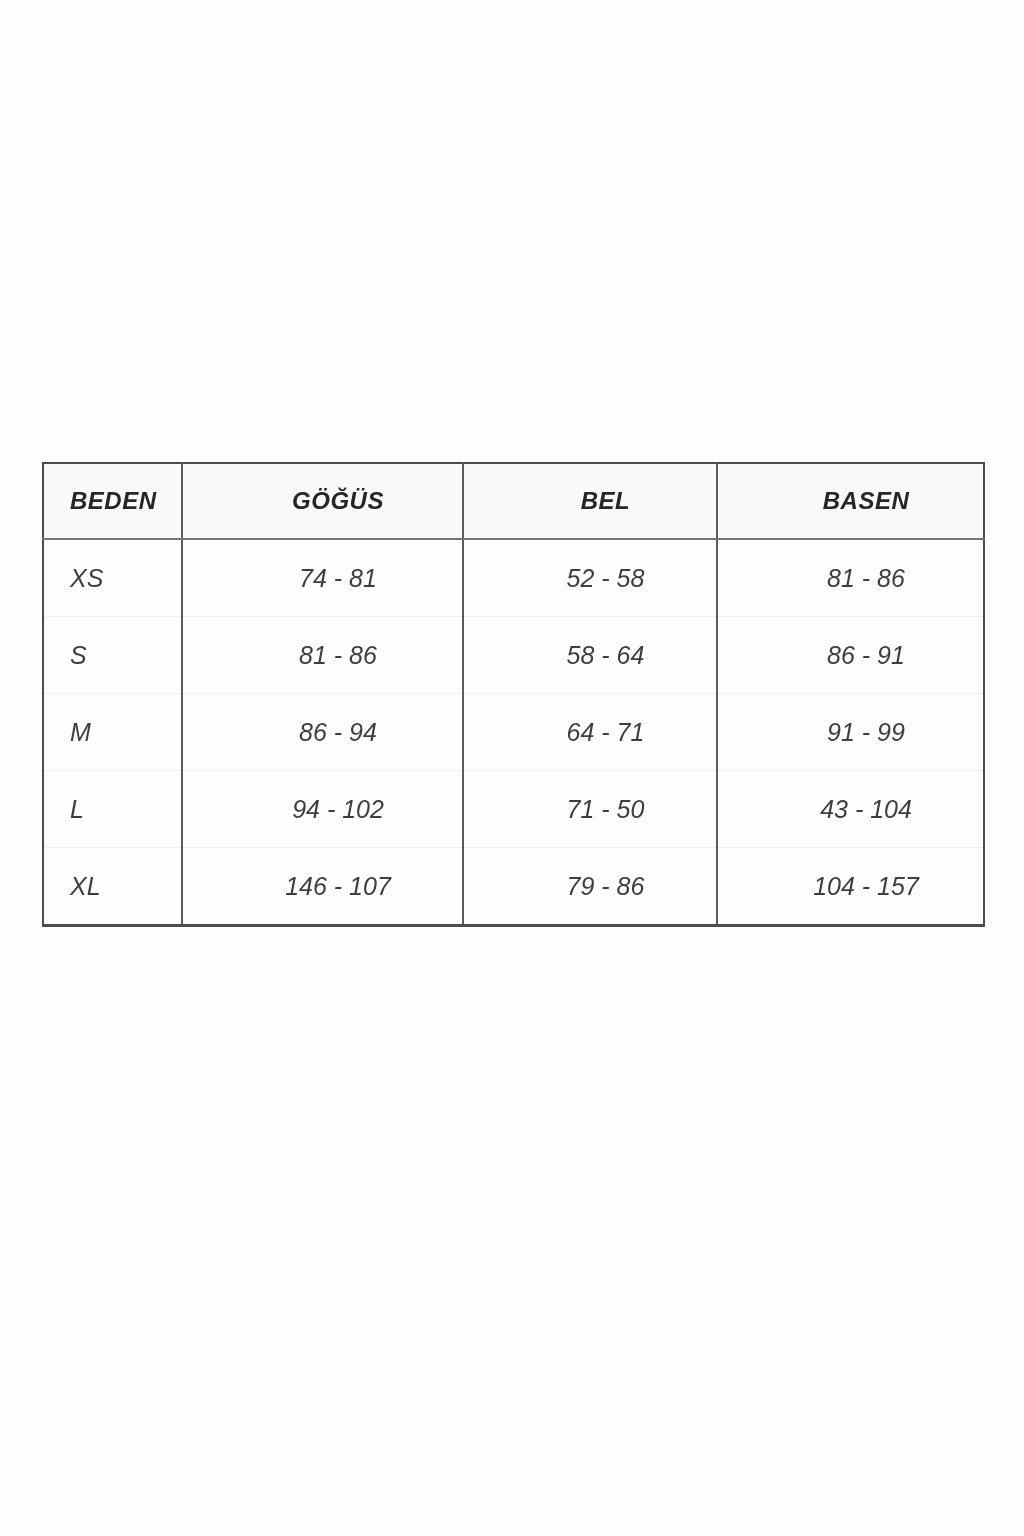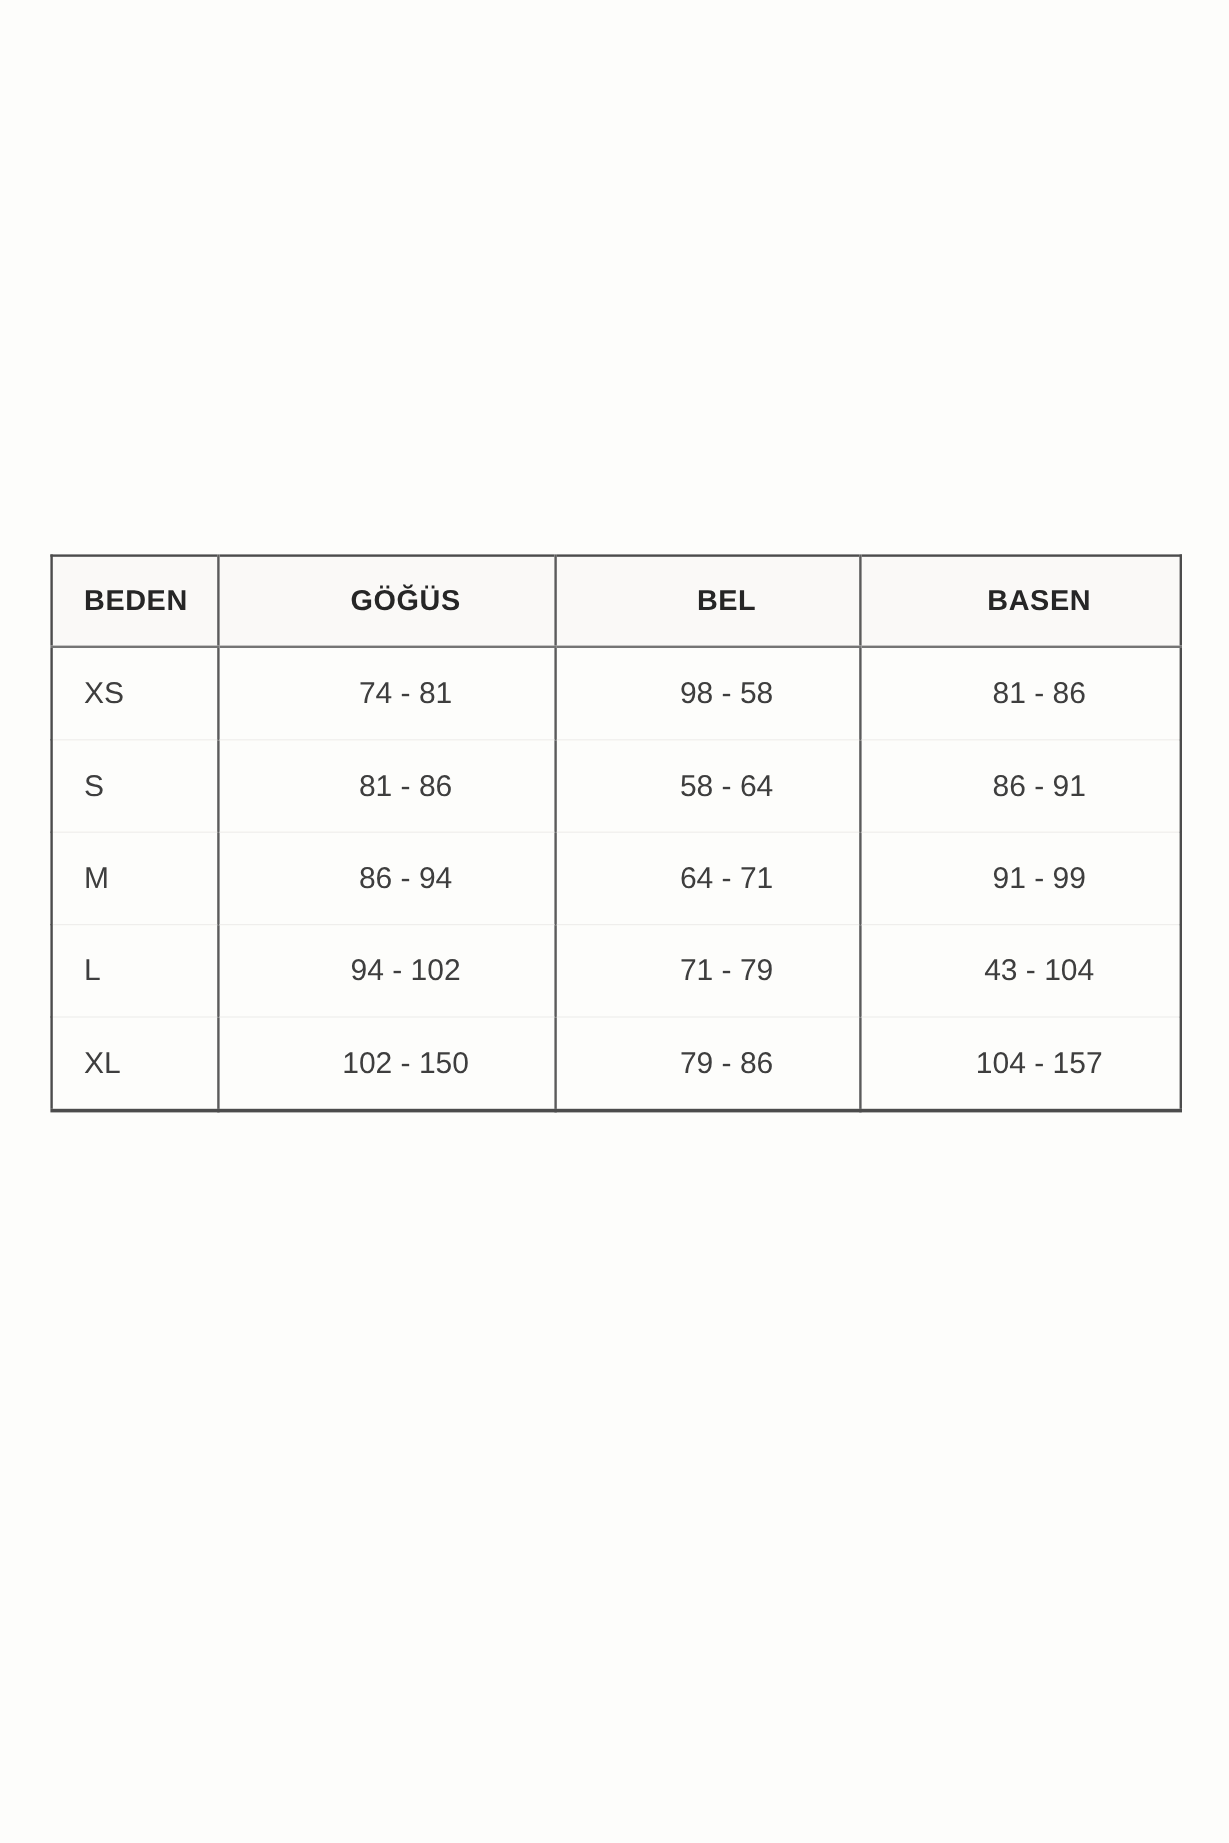"BEDEN" .table-wrap { font-style: none -> italic }
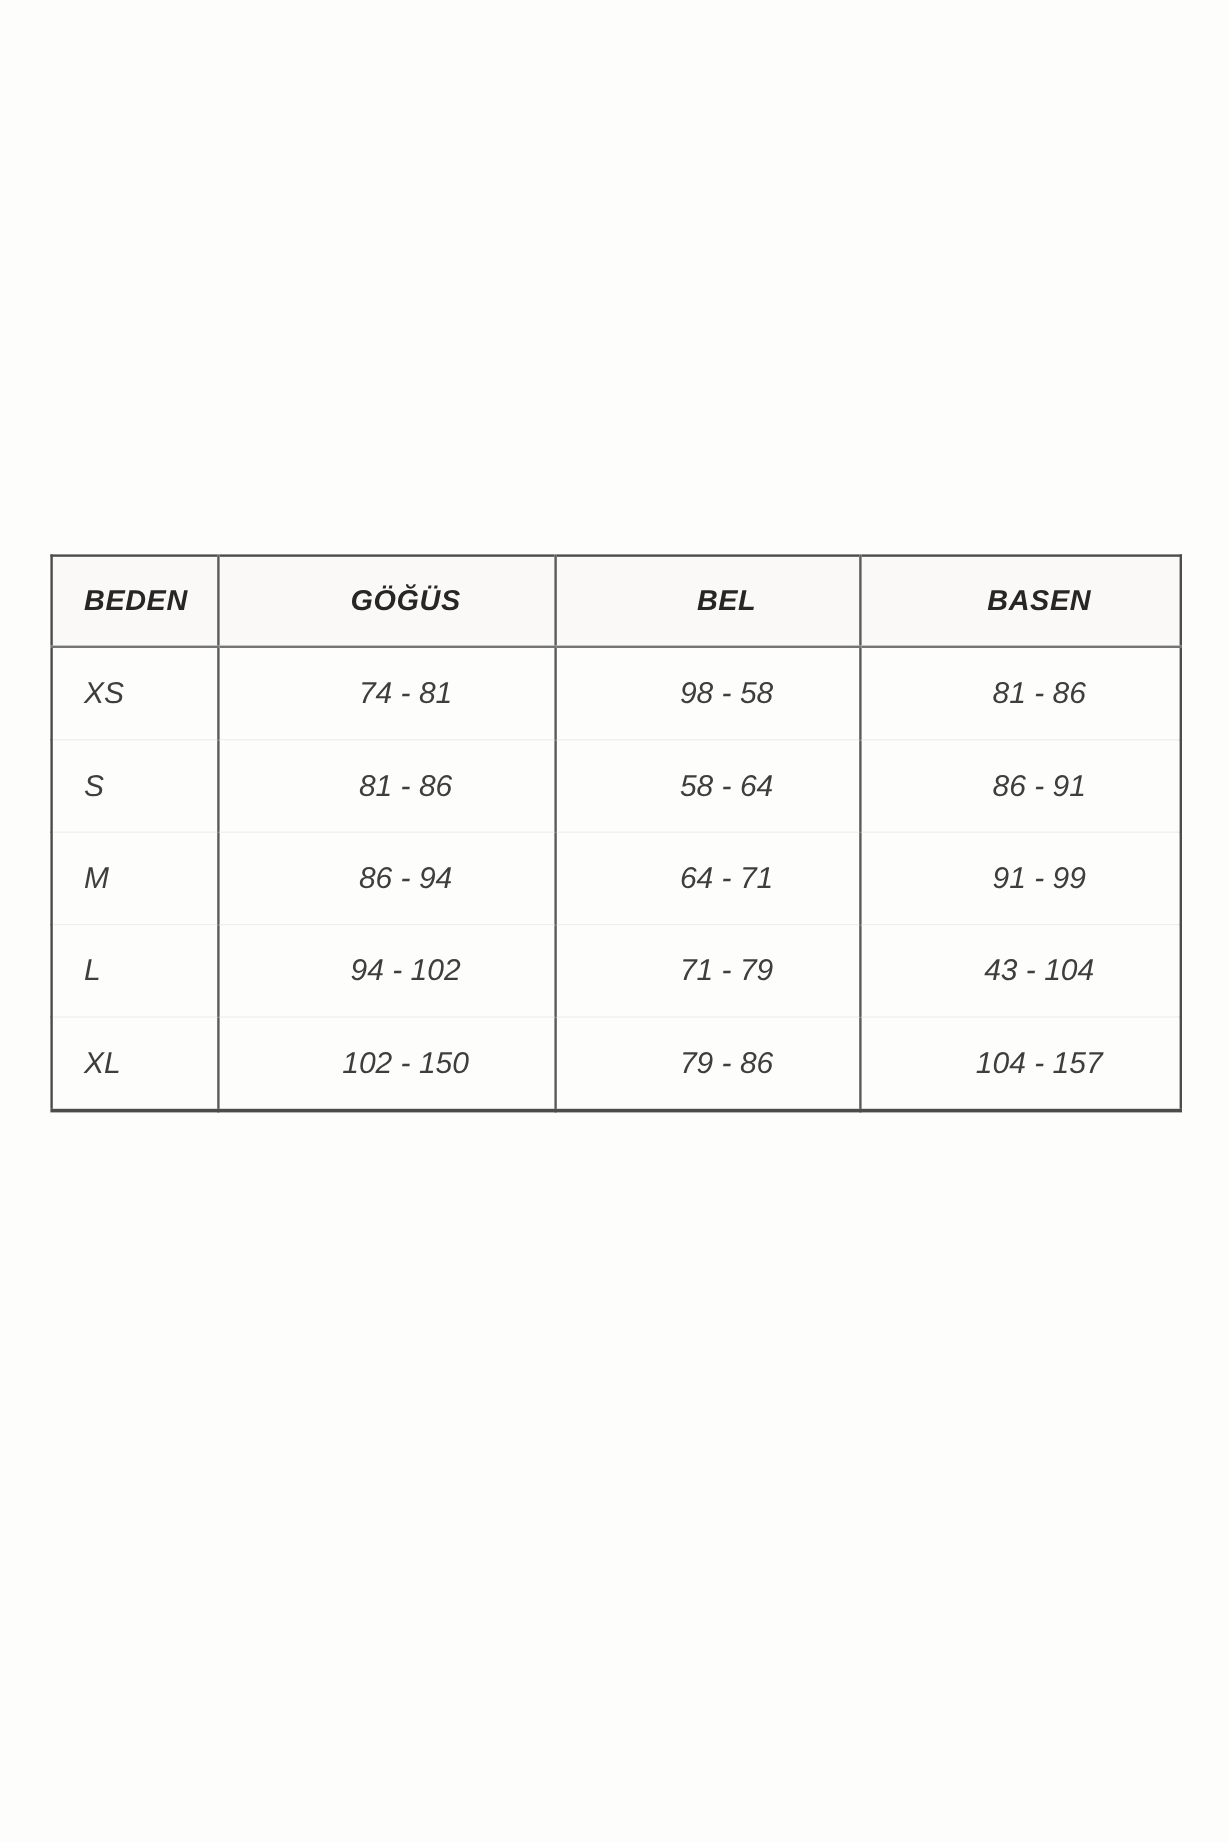"98 - 58" td { text: 98 -> 52 }
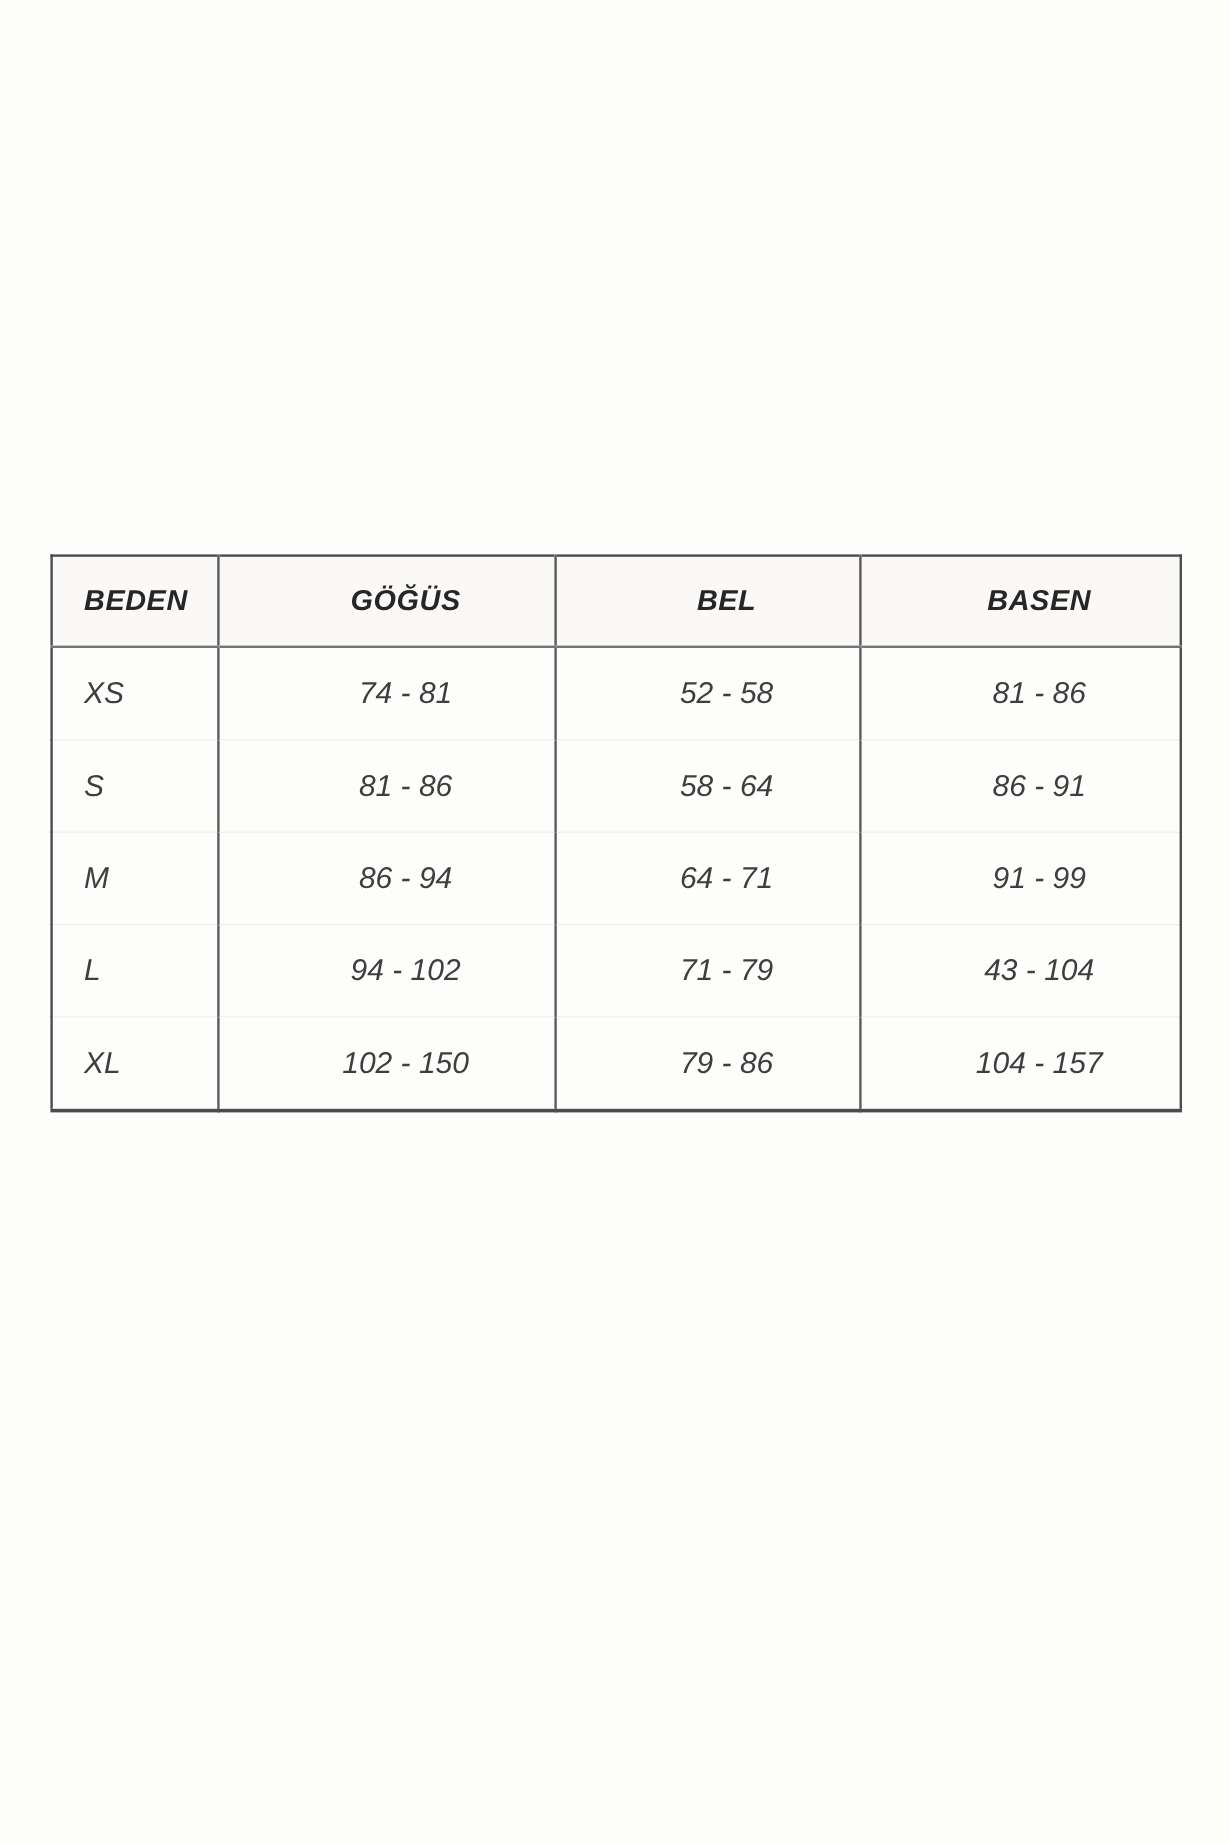"71 - 79" td { text: 79 -> 50 }
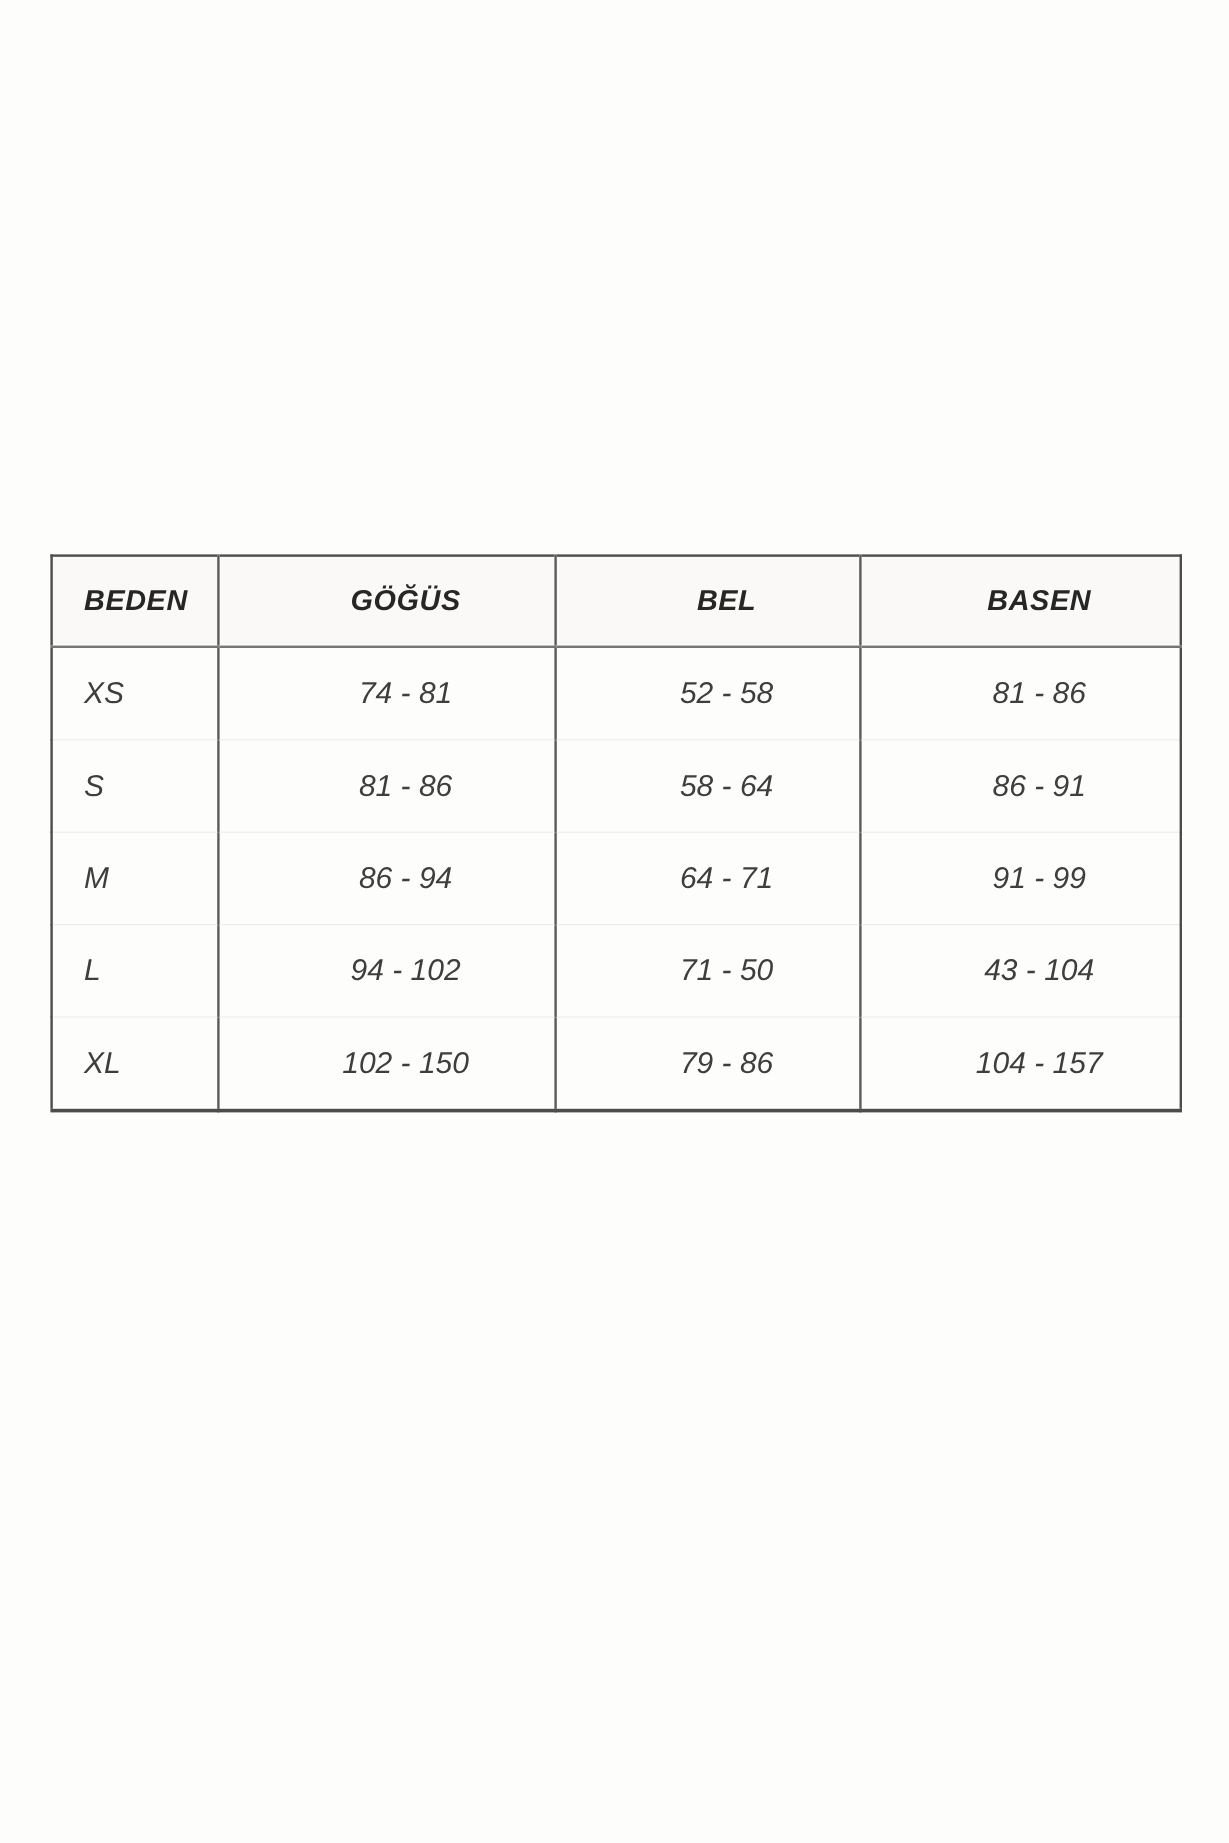"102 - 150" td { text: 102 - 150 -> 146 - 107 }
